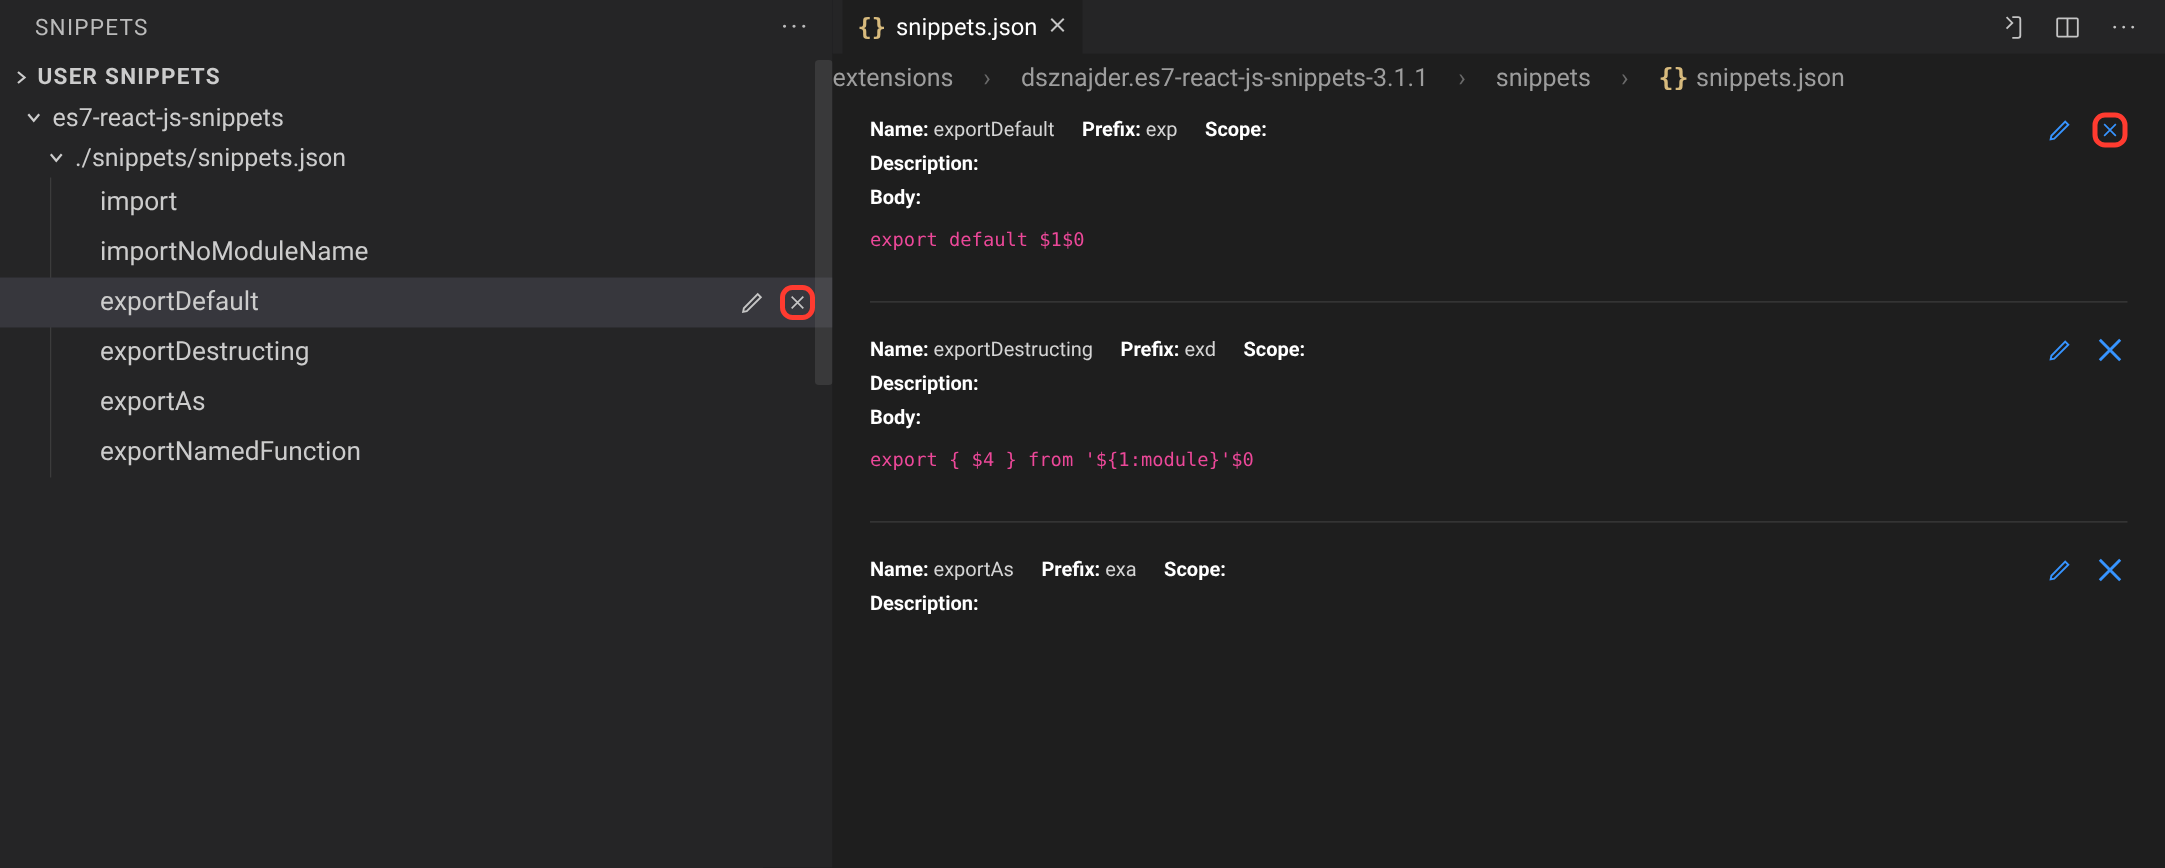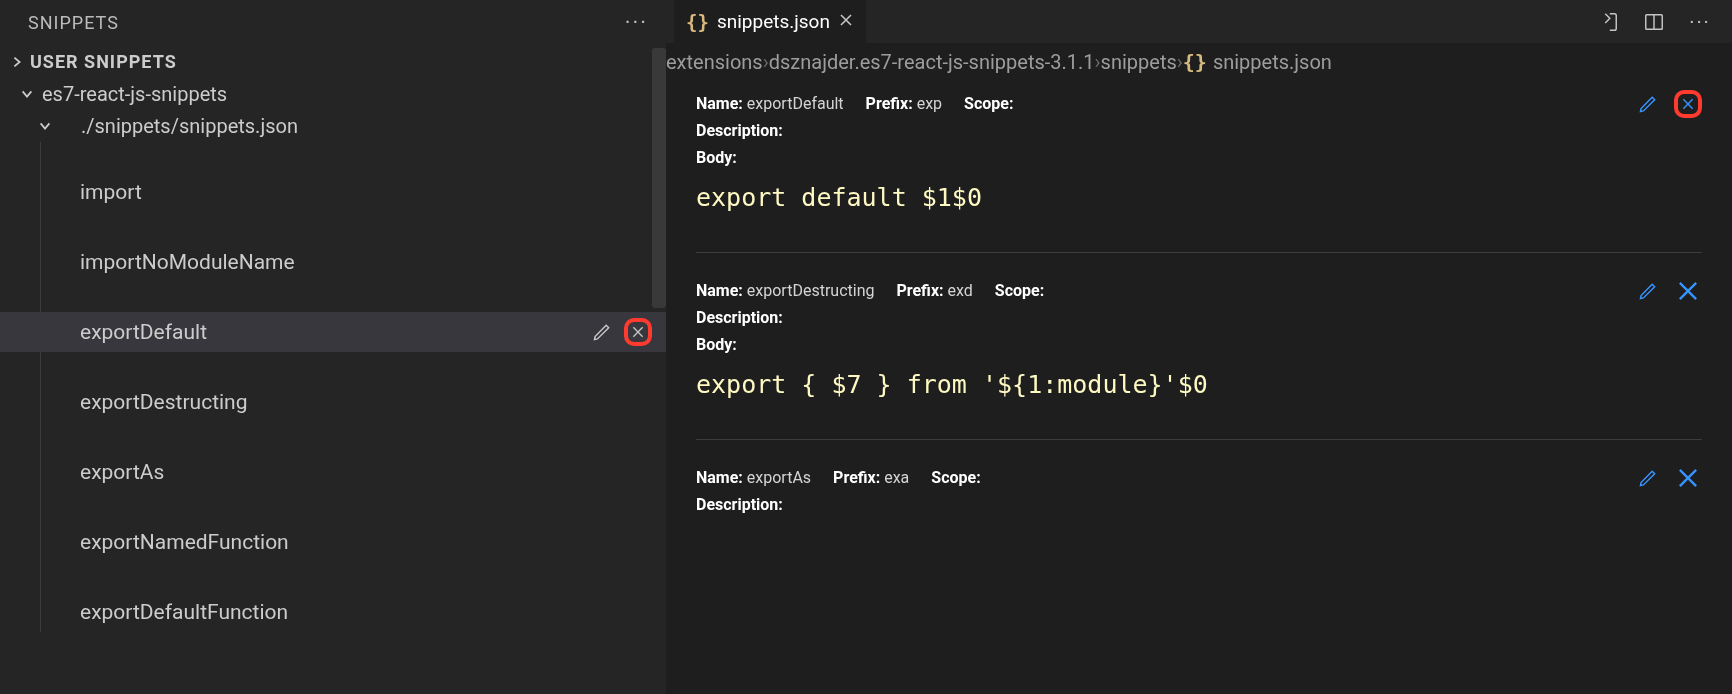"extensions" .breadcrumbs { gap: 0 -> 24px }
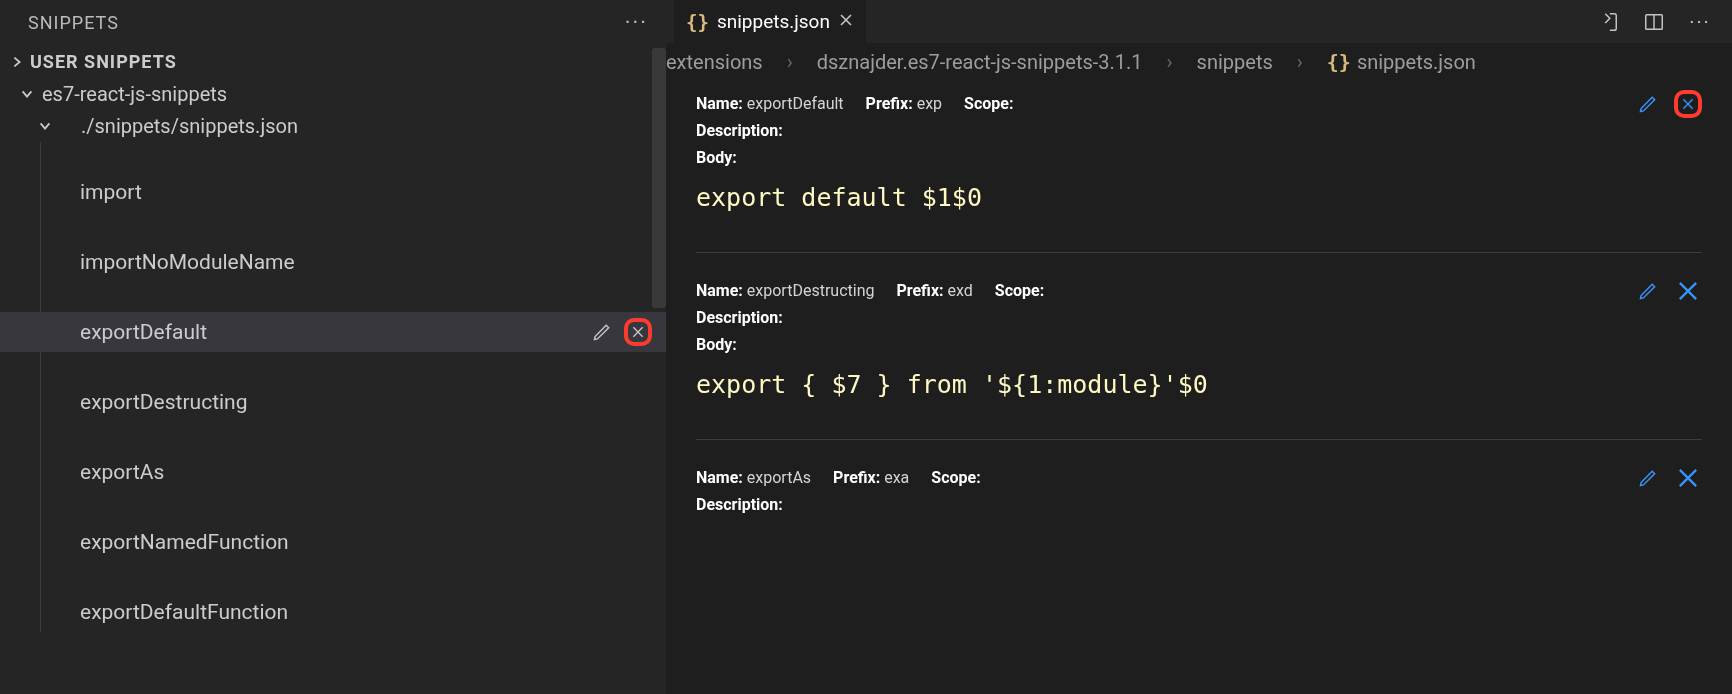"./snippets/snippets.json" .tree-row.sub1 { gap: 21px -> none }
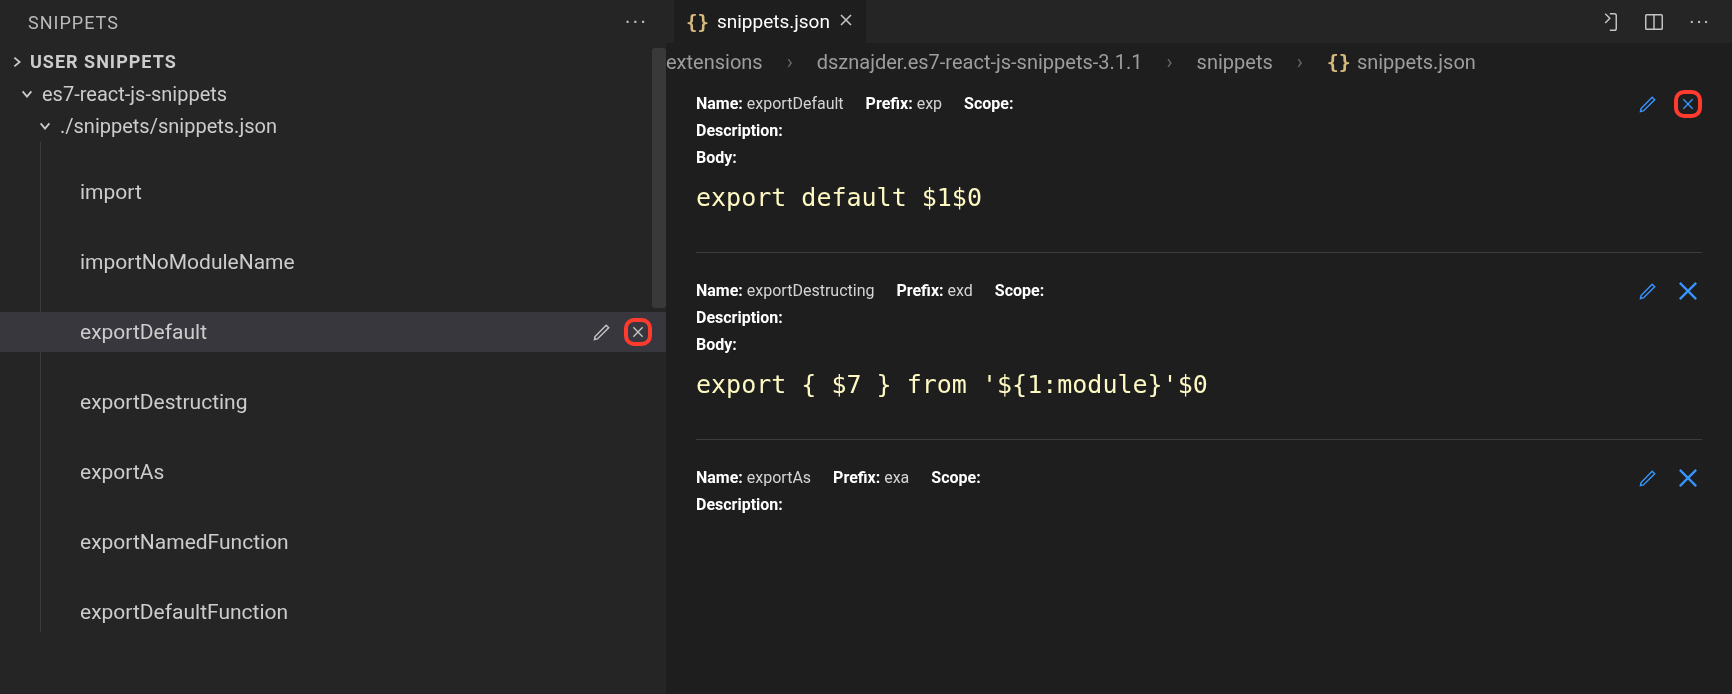"import" .snippet-item { margin-top: 30px -> none }
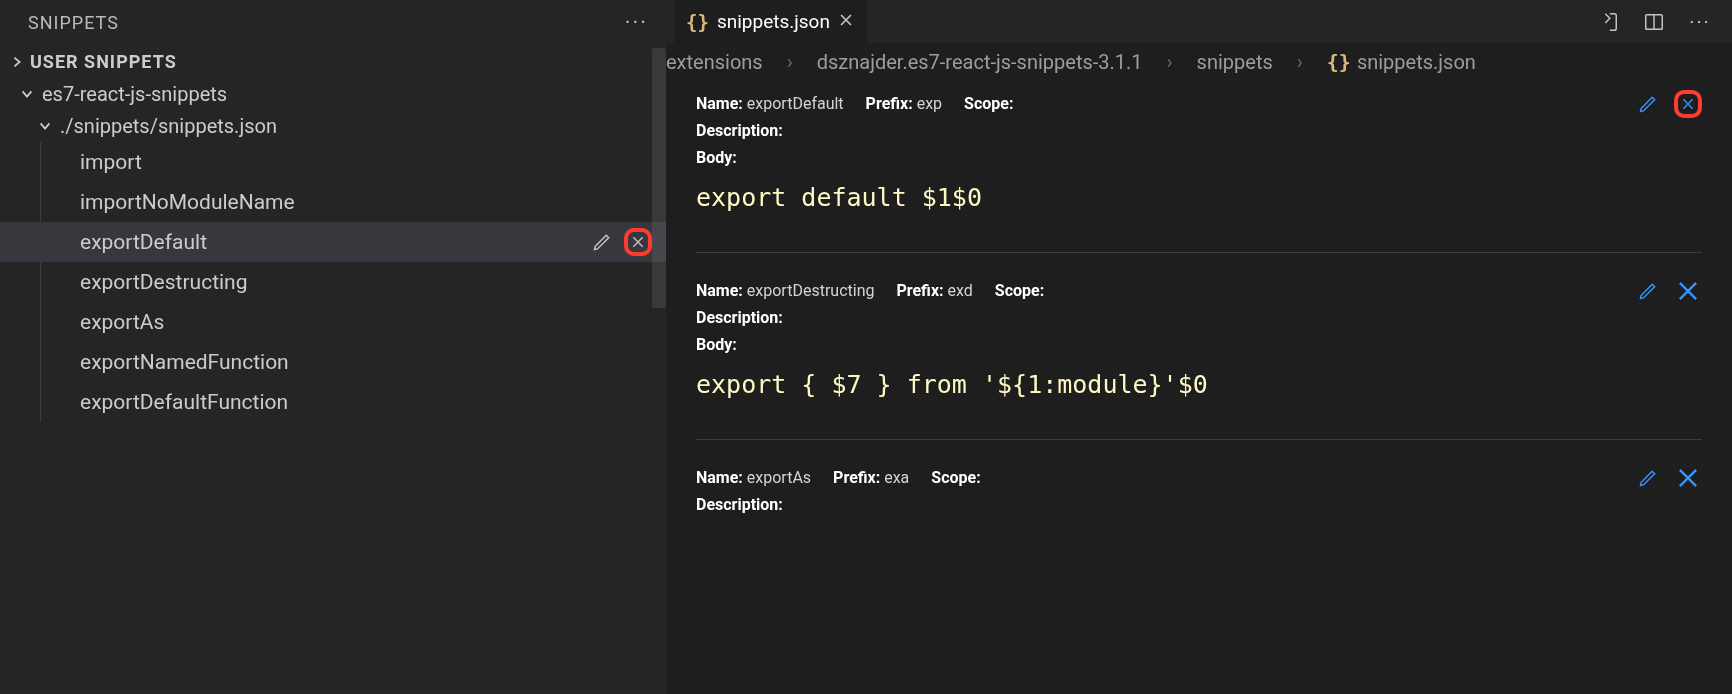"export default $1$0" .code { color: #fef9c3 -> #ec4899; font-size: 25px -> 15px }
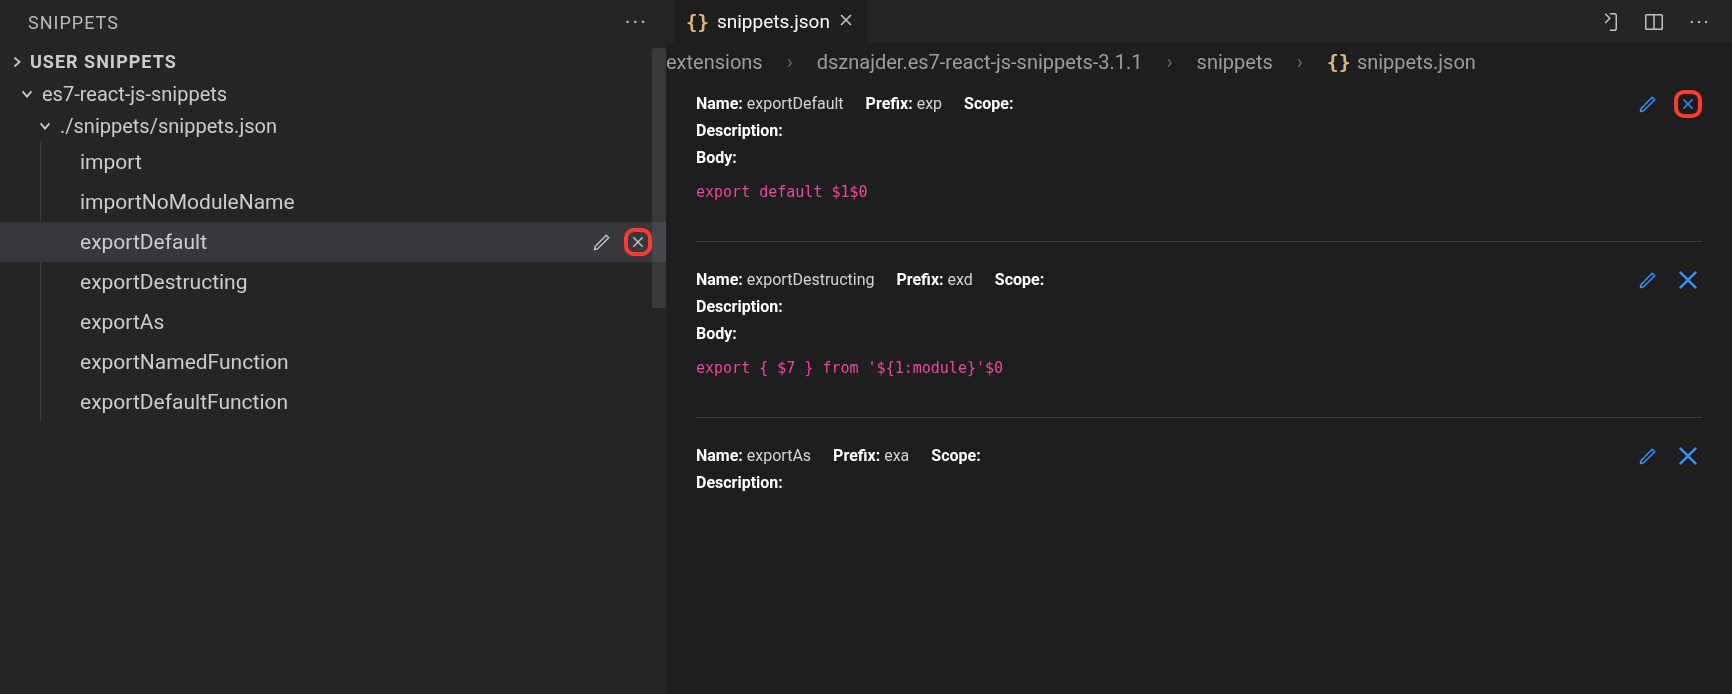"export { $7 } from" div.code { text: $7 -> $4 }
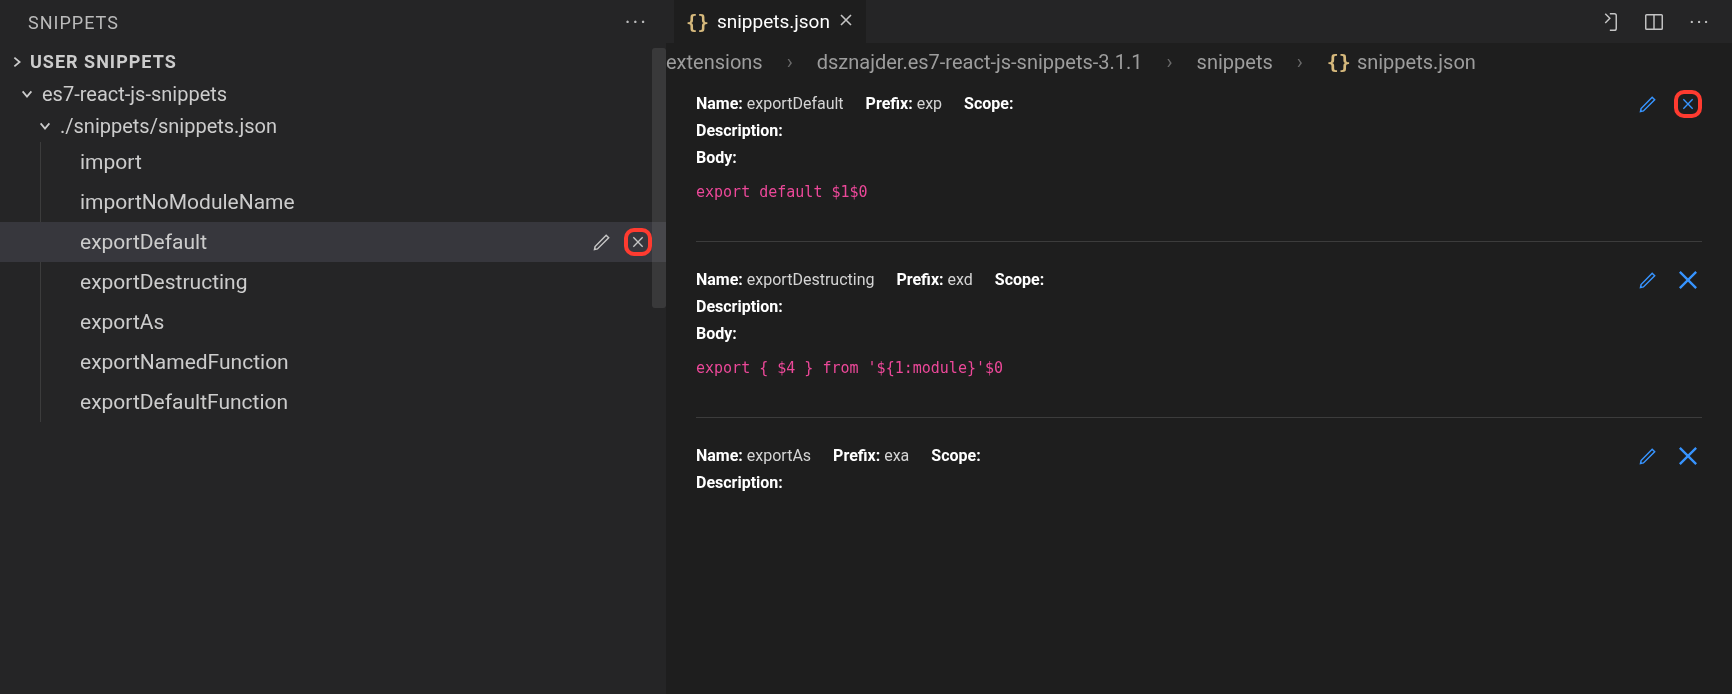"exportDefaultFunction" div.snippet-item { html: <div> <span>exportDefaultFunction</span> </div> -> none }
